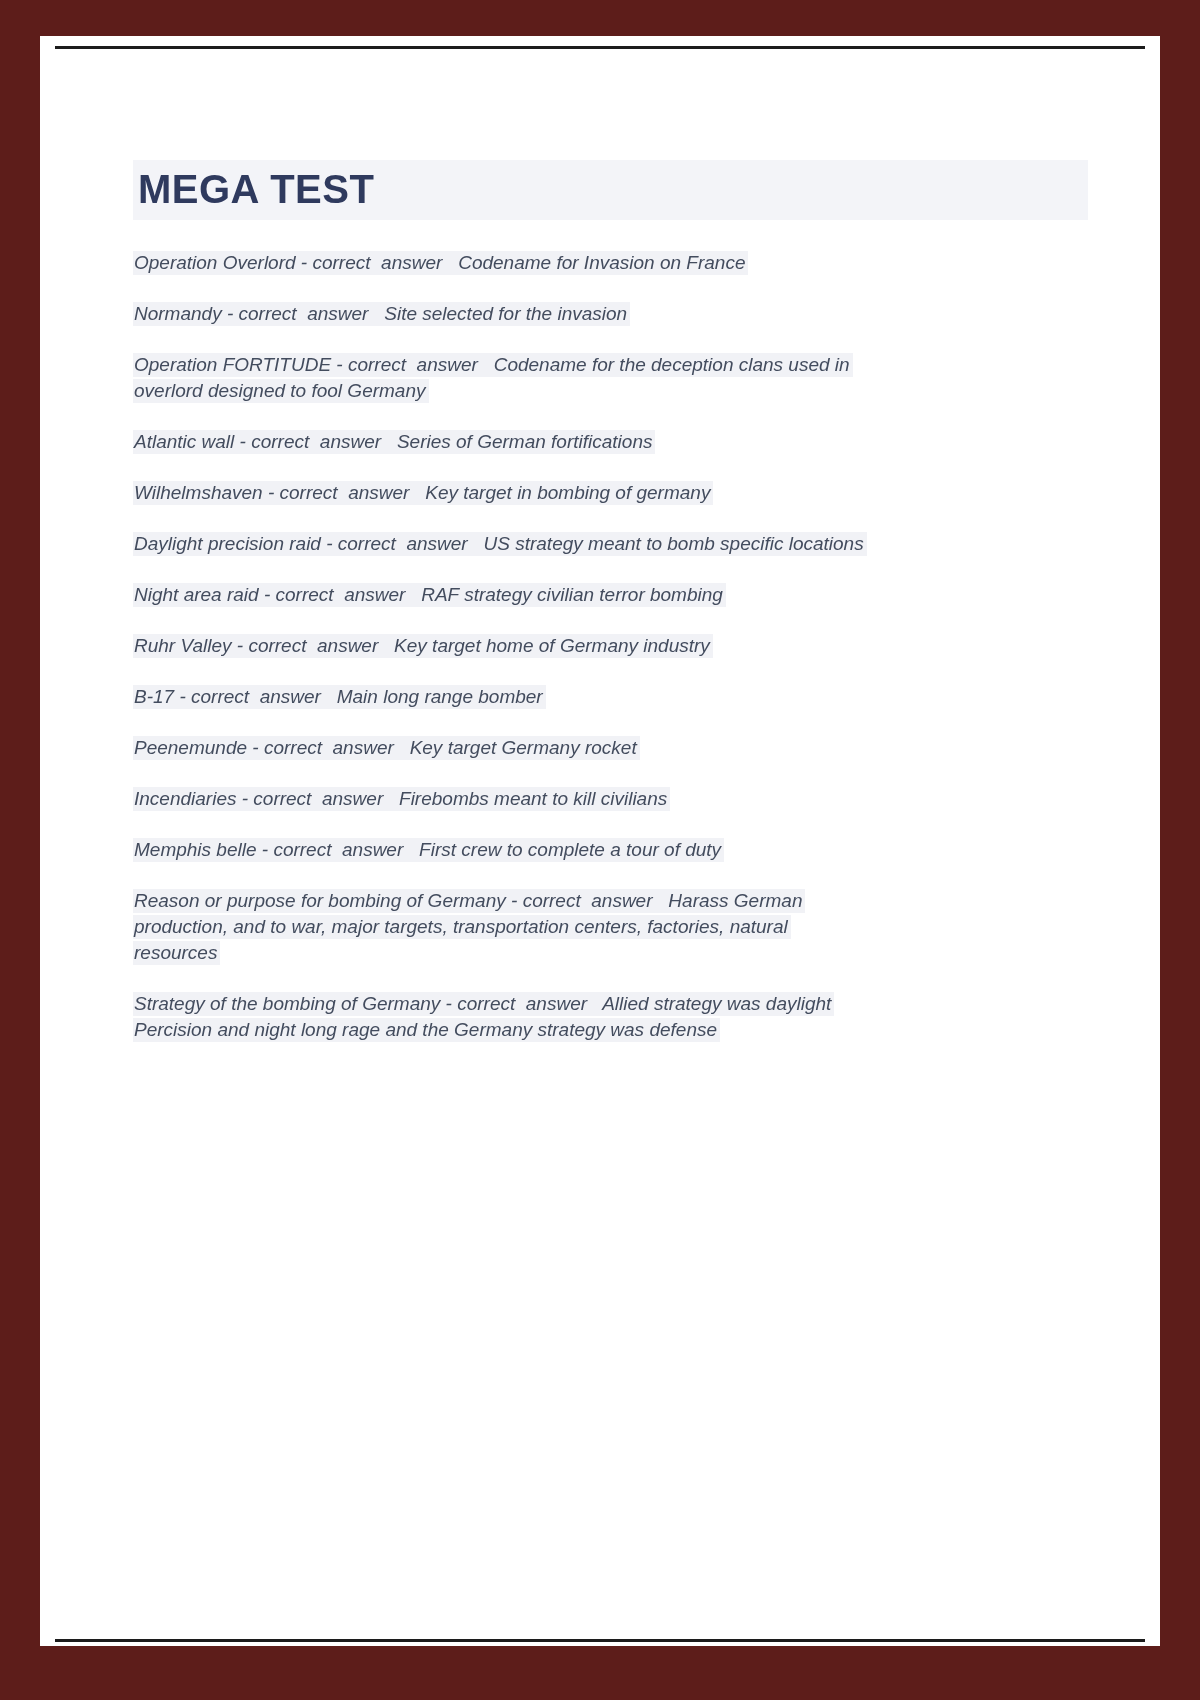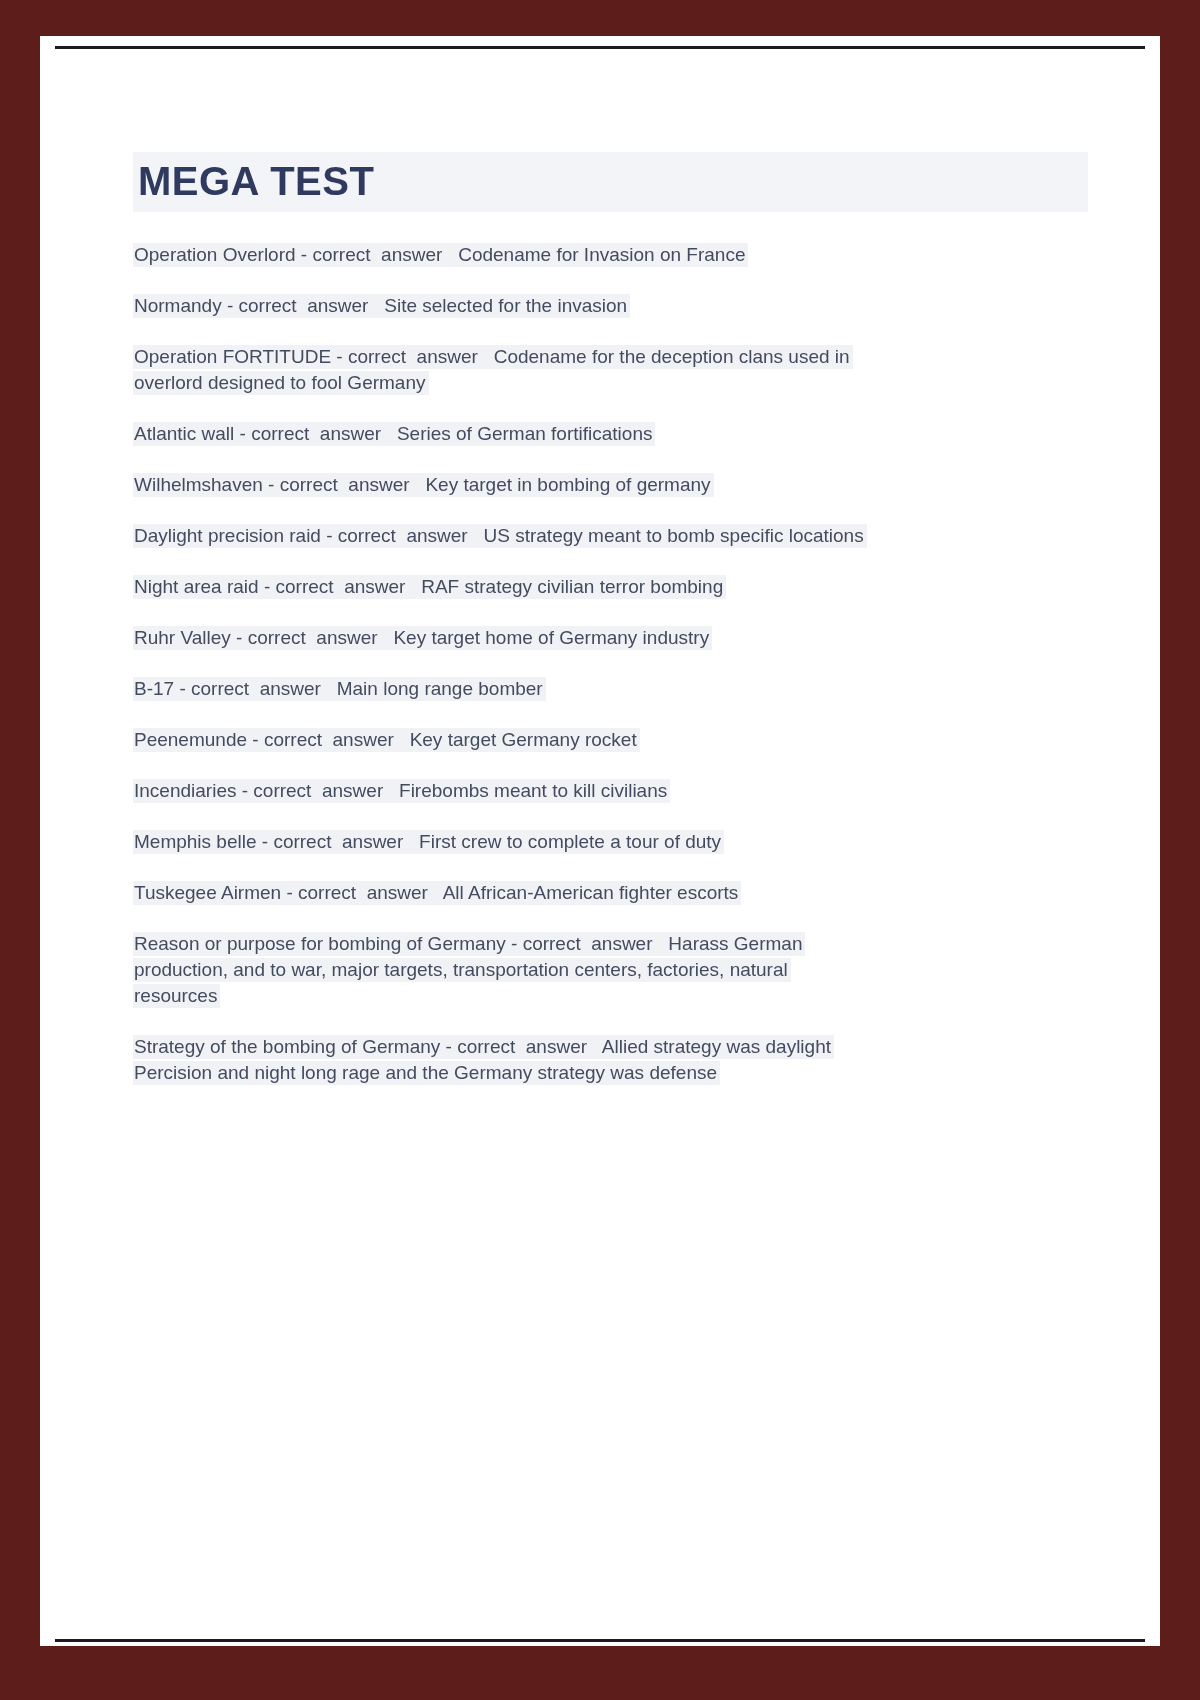"MEGA TEST" .content { top: 152px -> 160px }
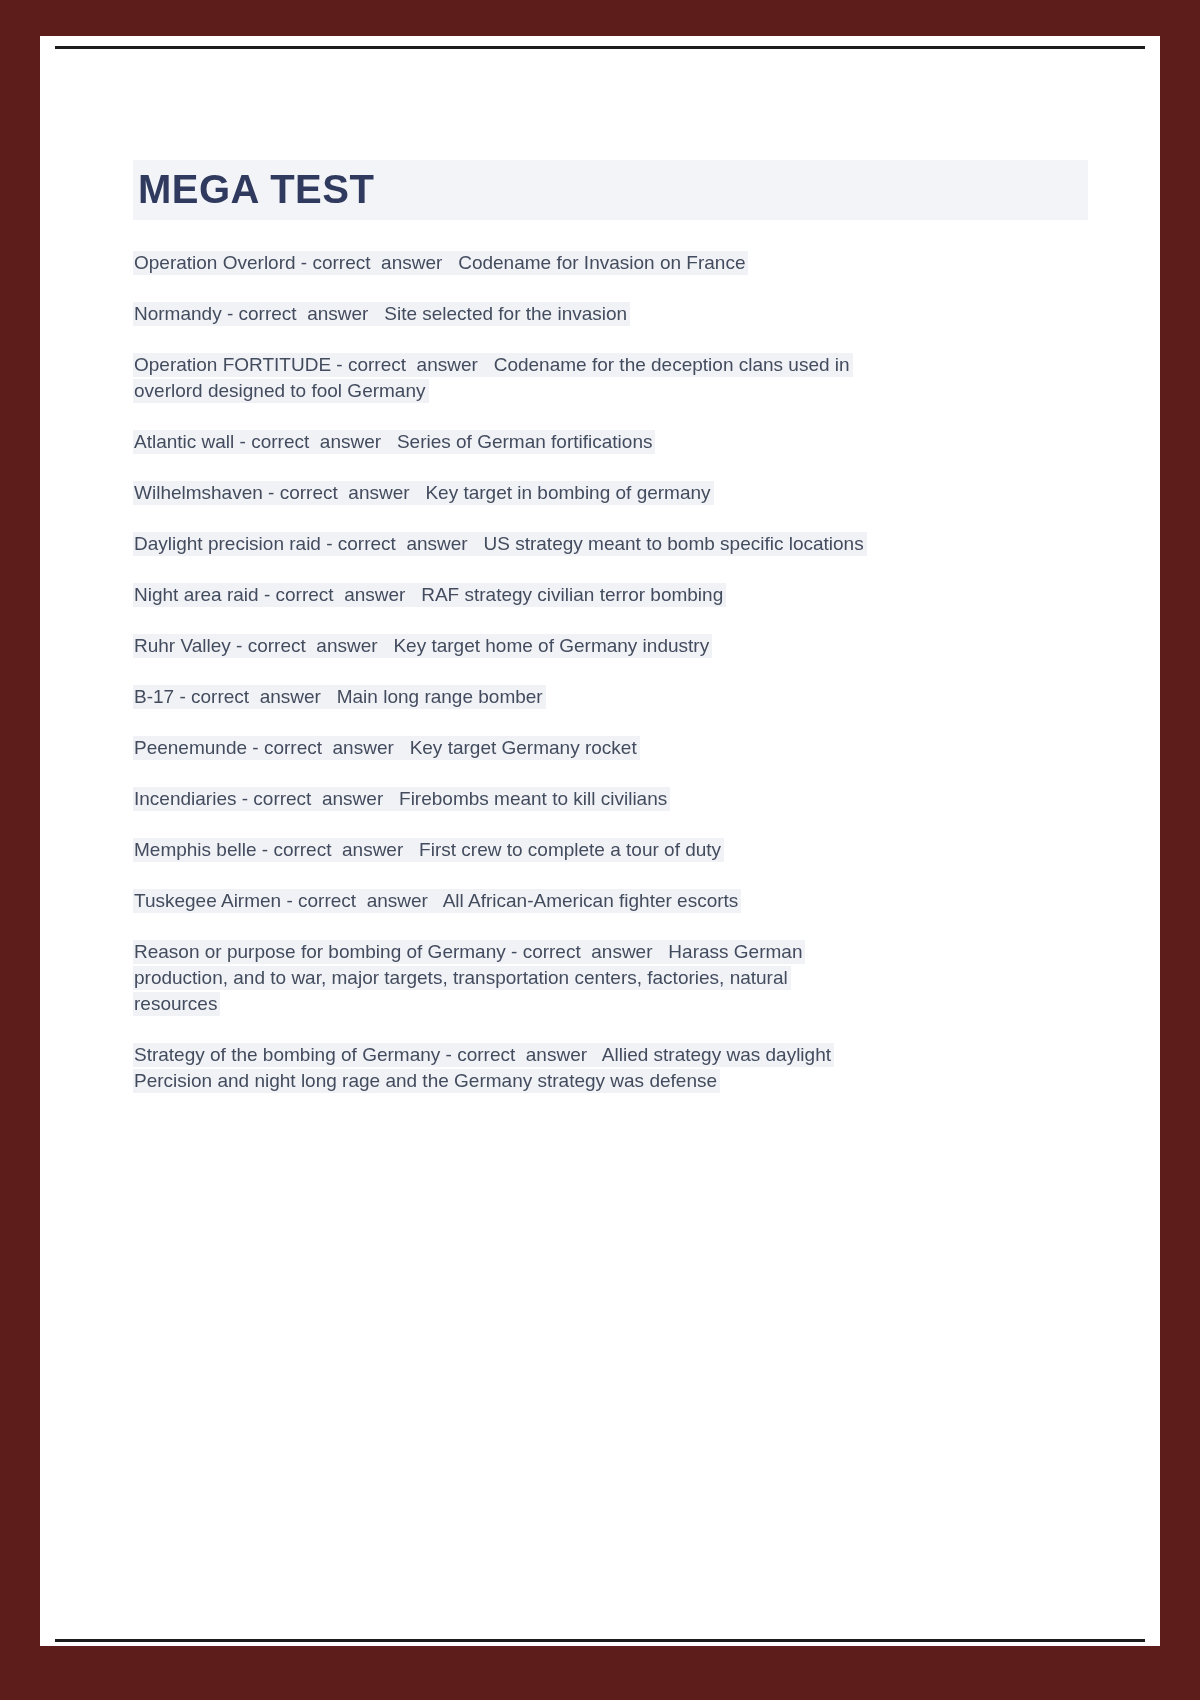"Operation Overlord - correct answer" .qa .hl { font-style: none -> italic }
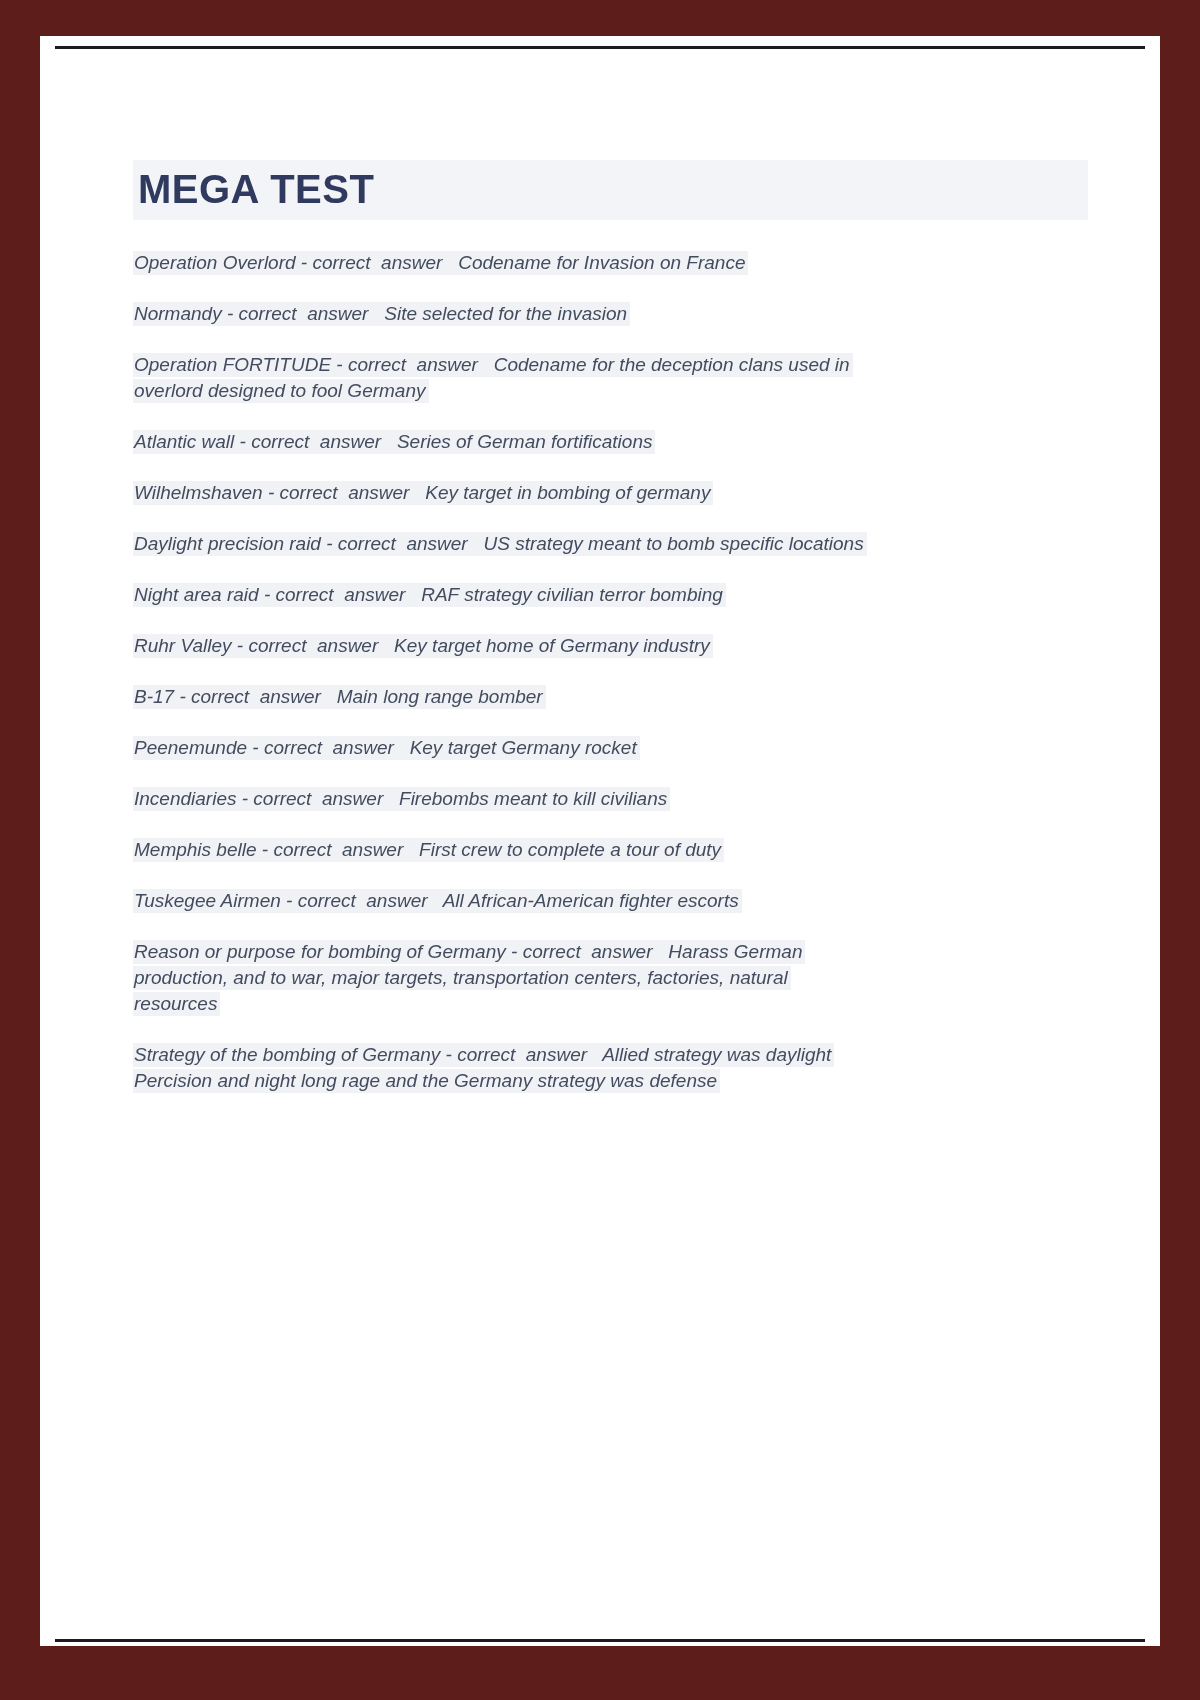"Tuskegee Airmen - correct answer" p.qa { html: <p><span>Tuskegee Airmen - correct answer All African-American fighter escorts</span></p> -> none }
